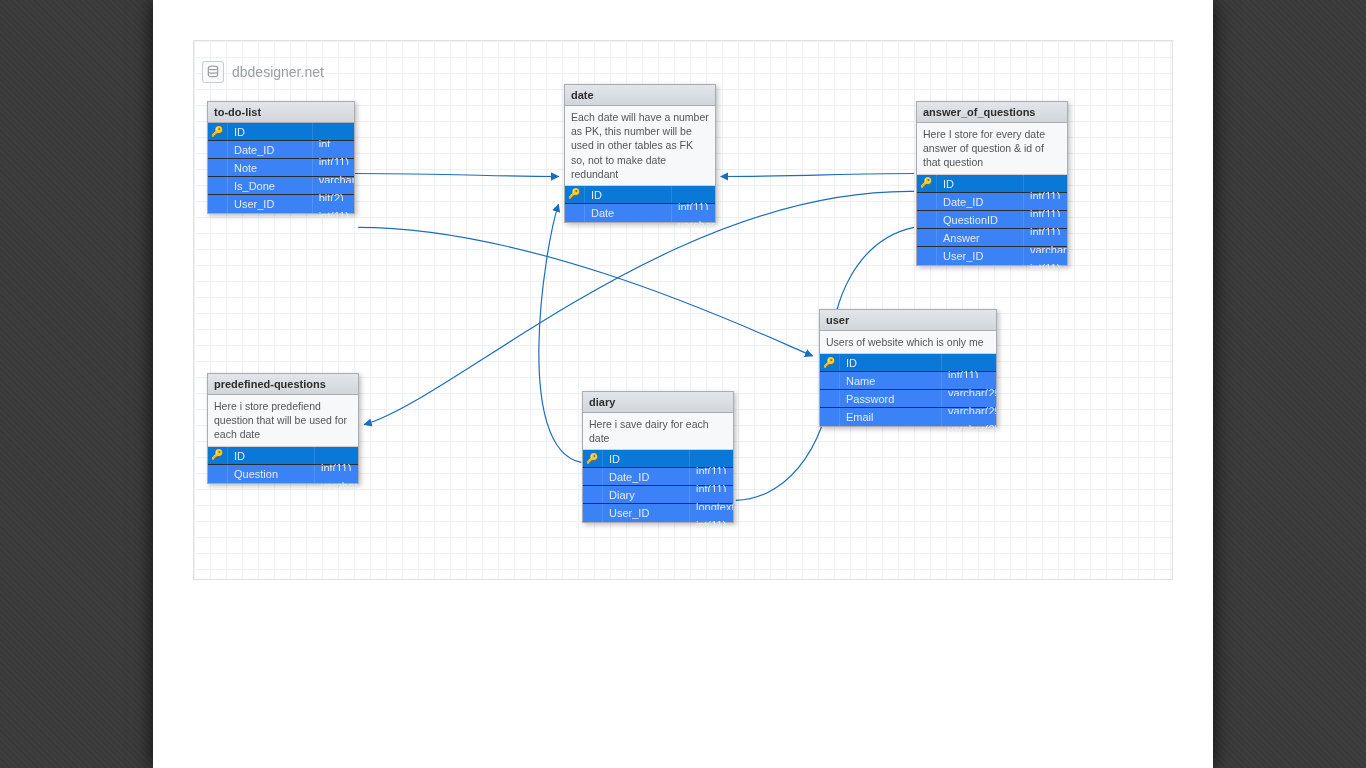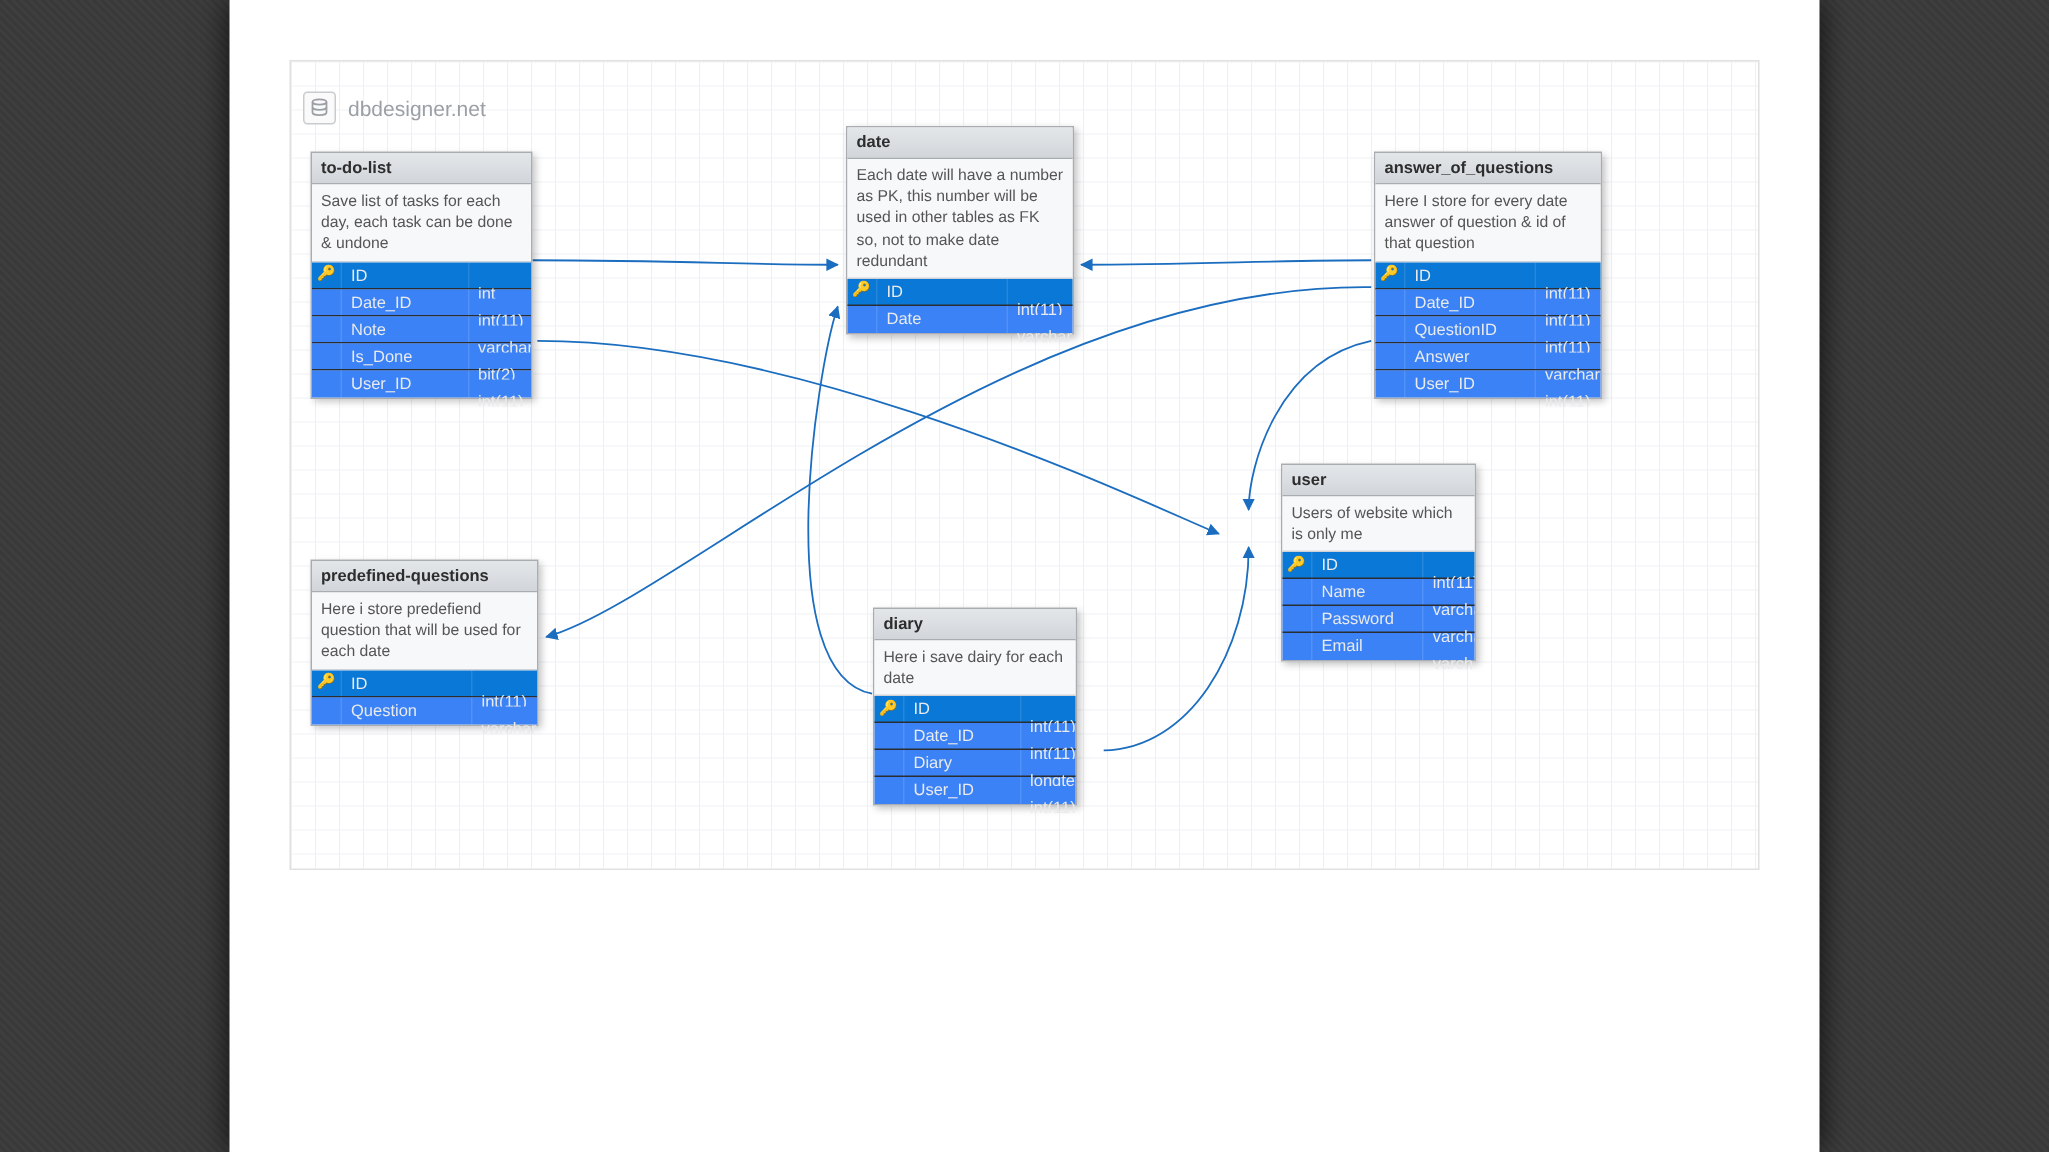"Save list of tasks for" div.t-desc { html: <div>Save list of tasks for each day, each task can be done &amp; undone</div> -> none }
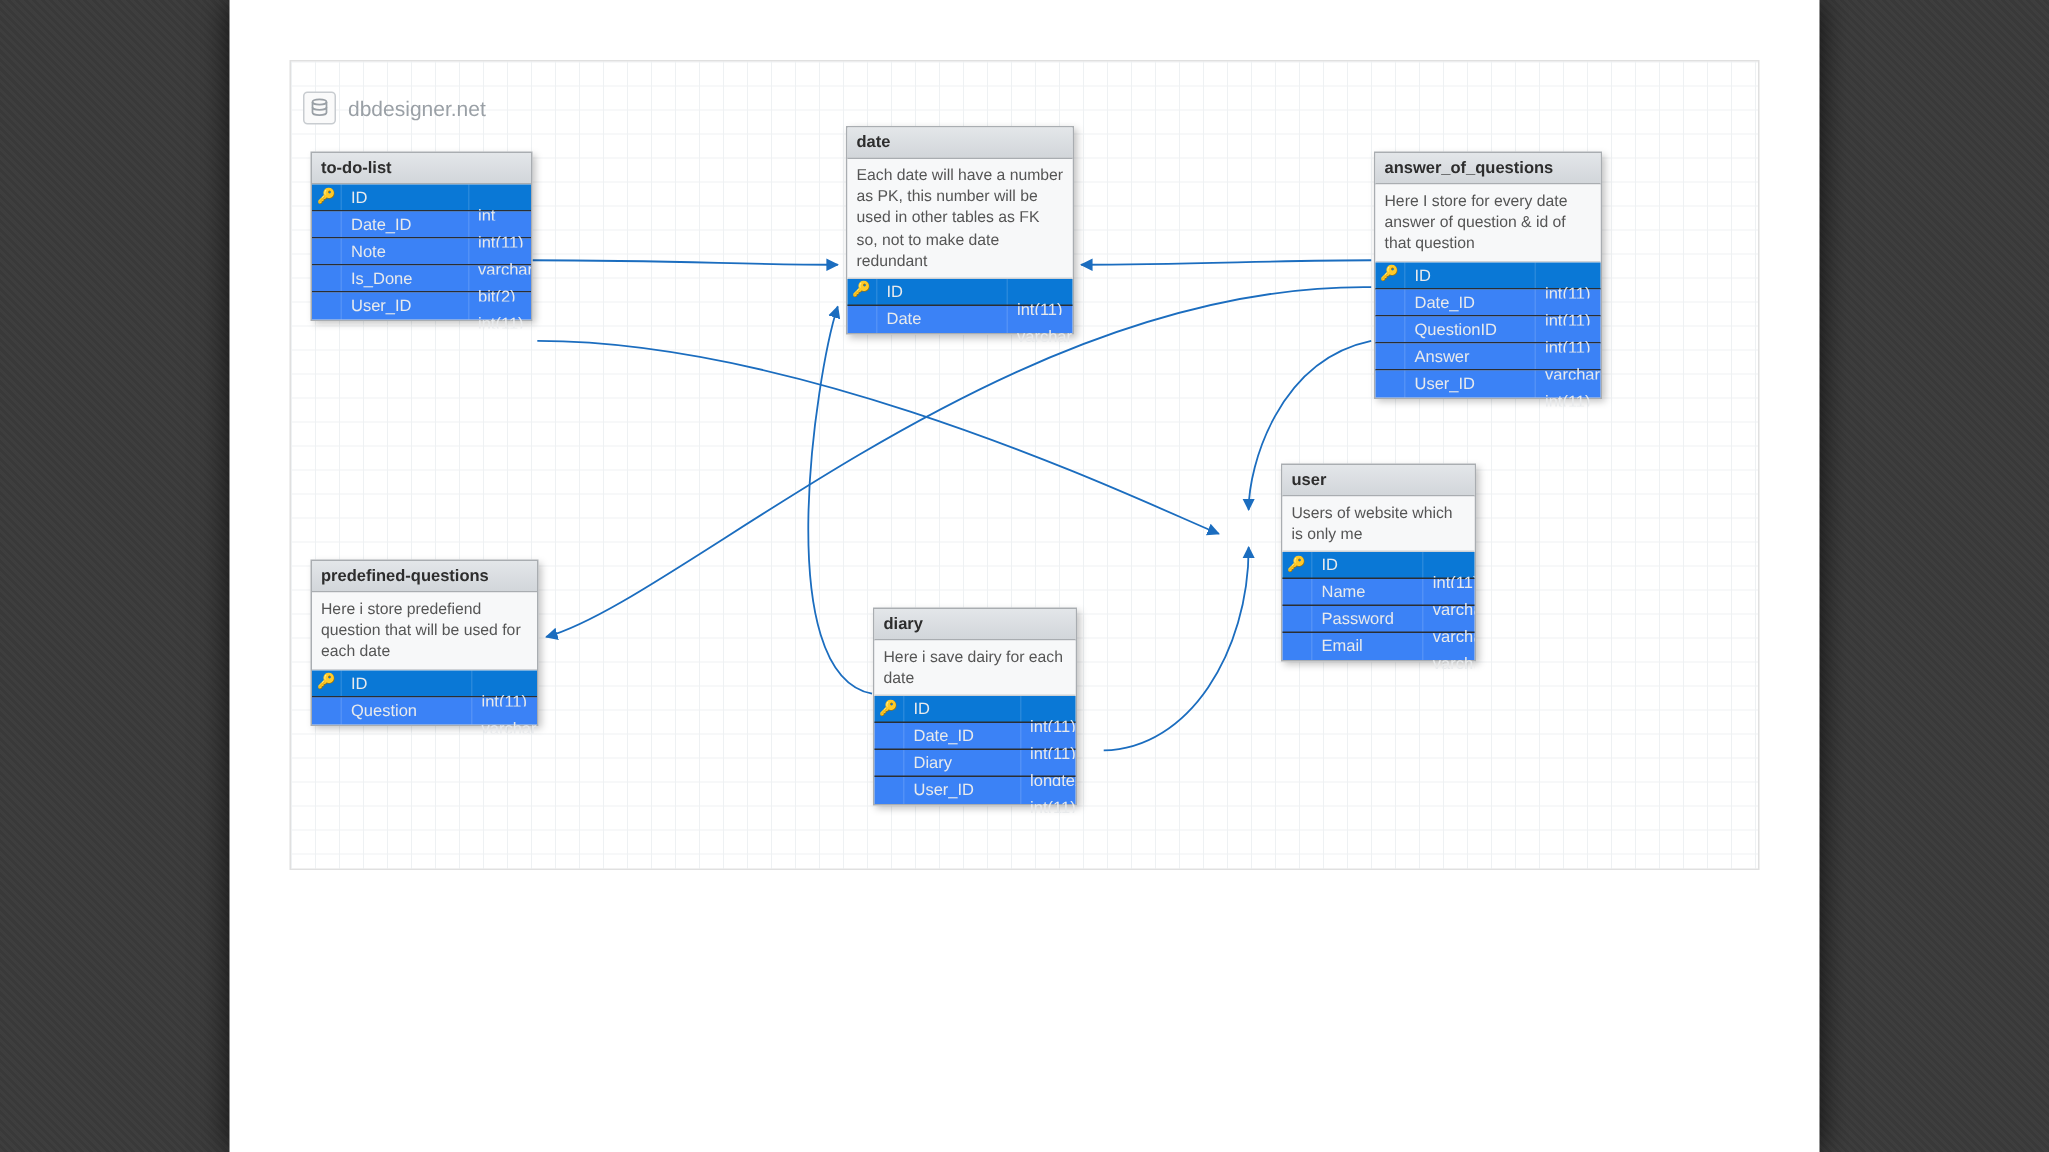"user" div.table { left: 660px -> 625px; width: 130px -> 178px }
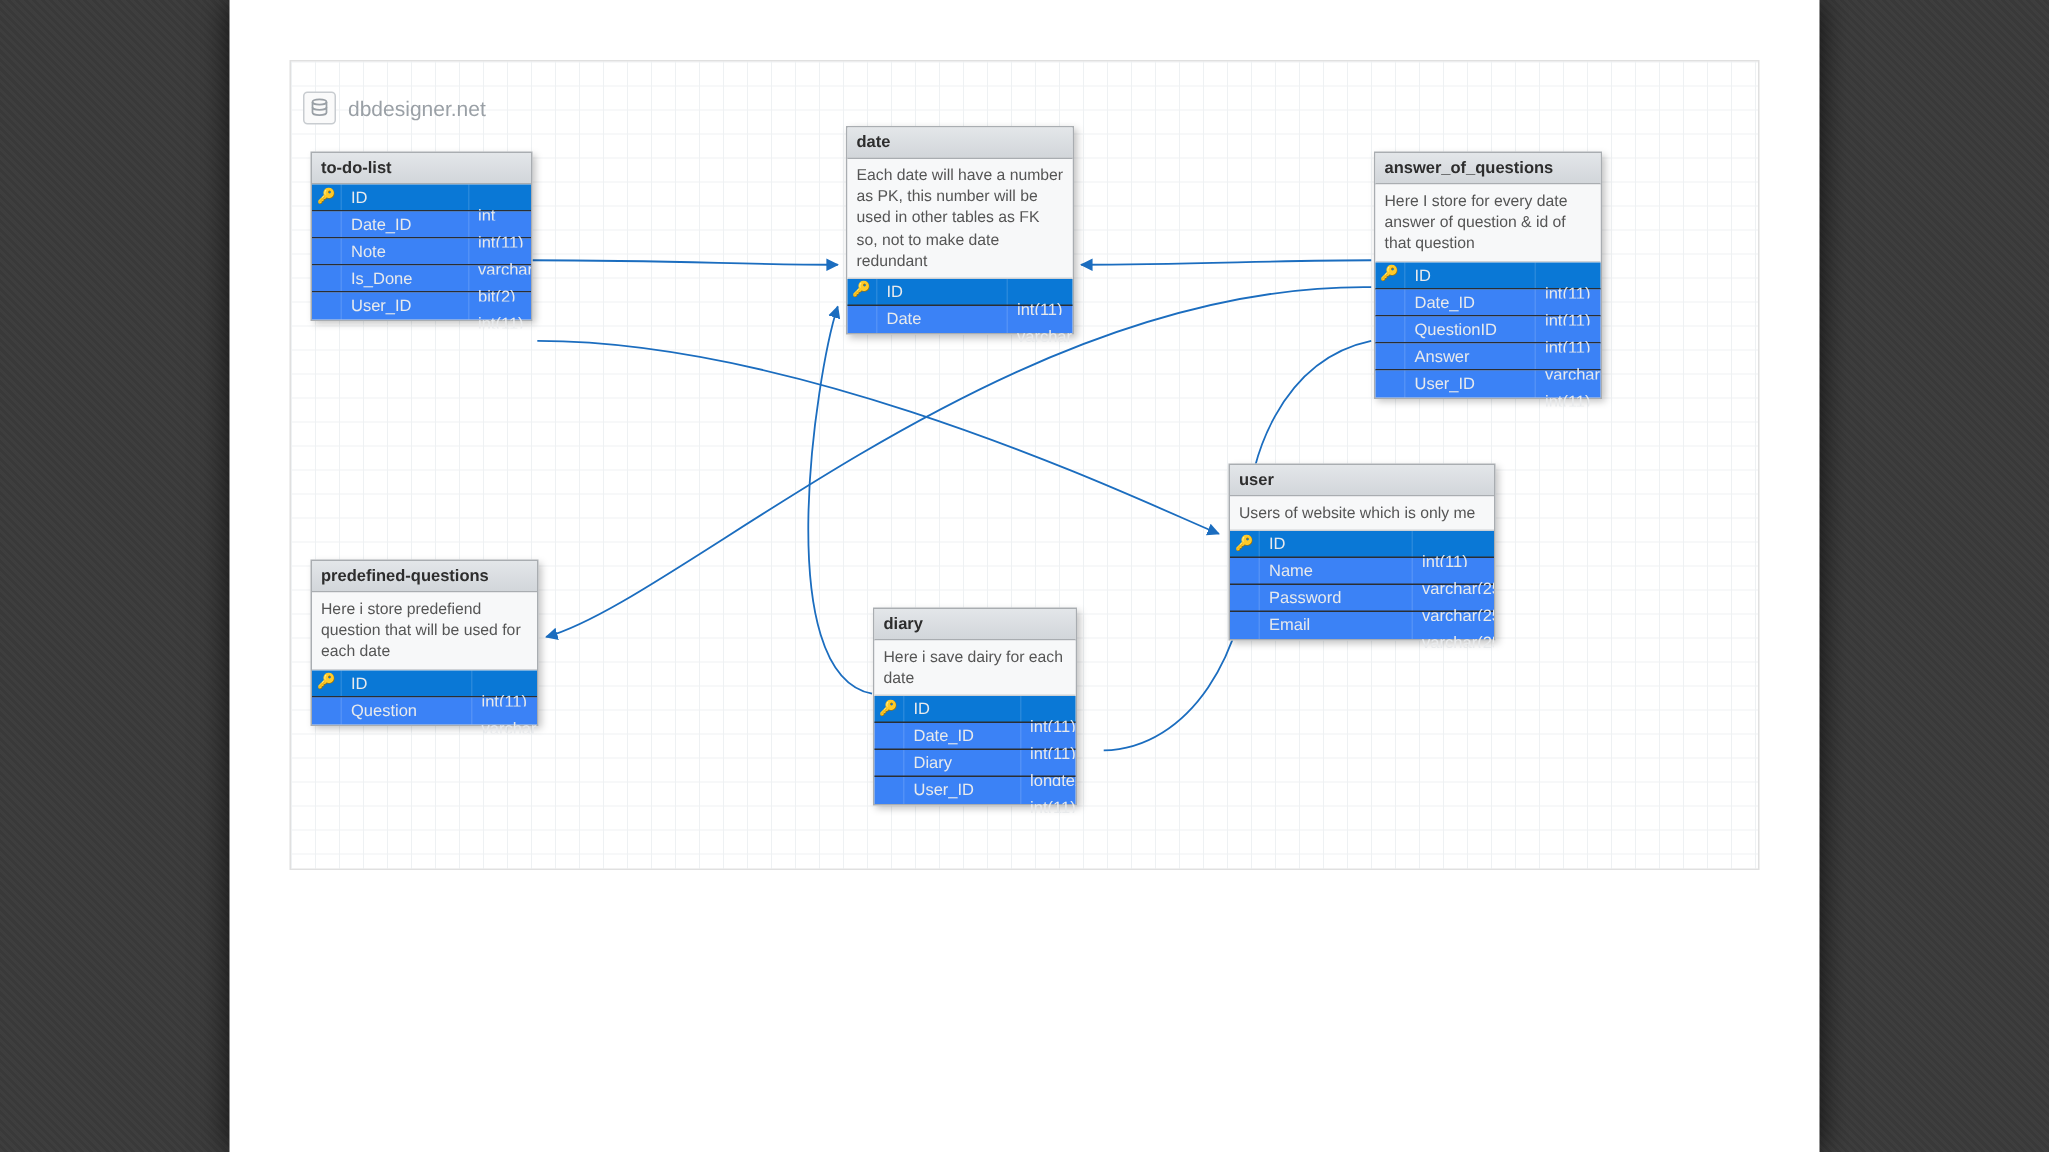"diary" div.table { top: 364px -> 350px; width: 136px -> 152px }
